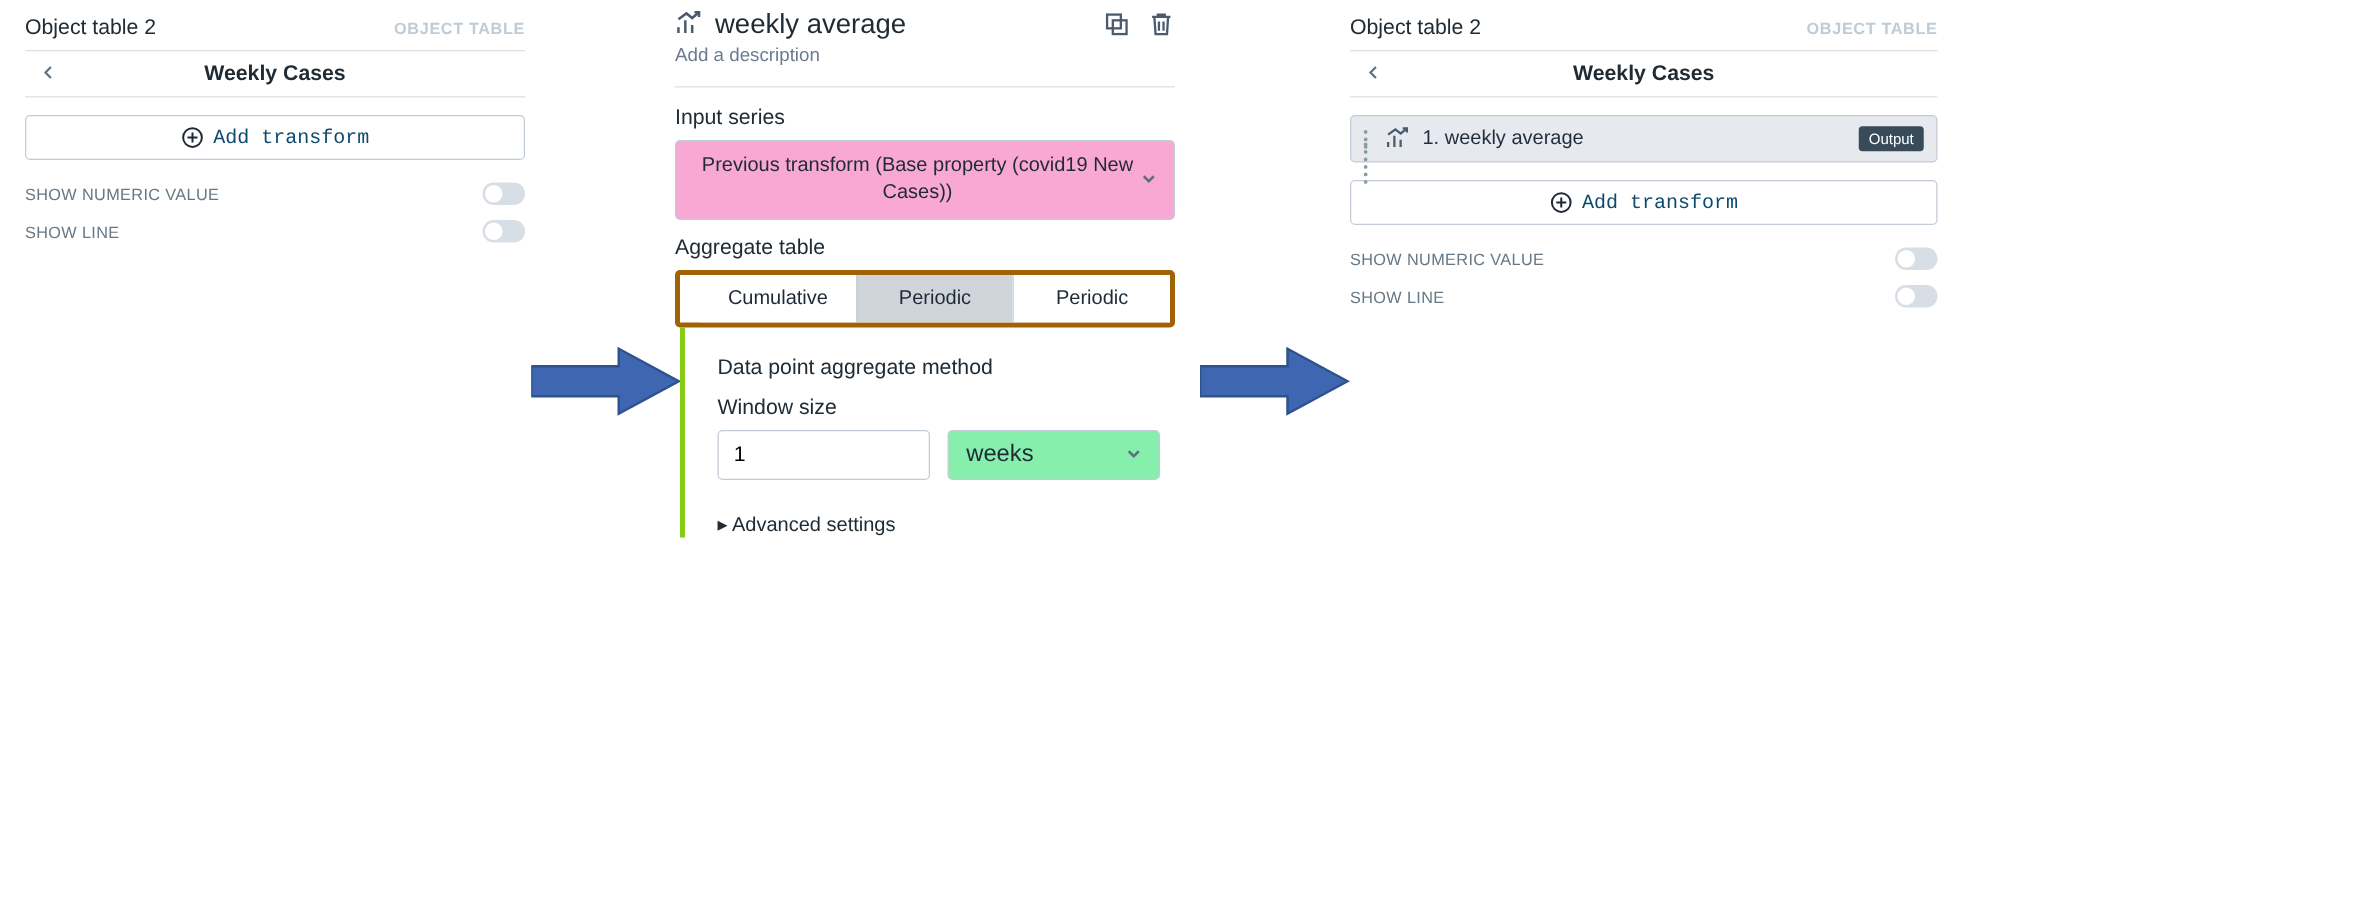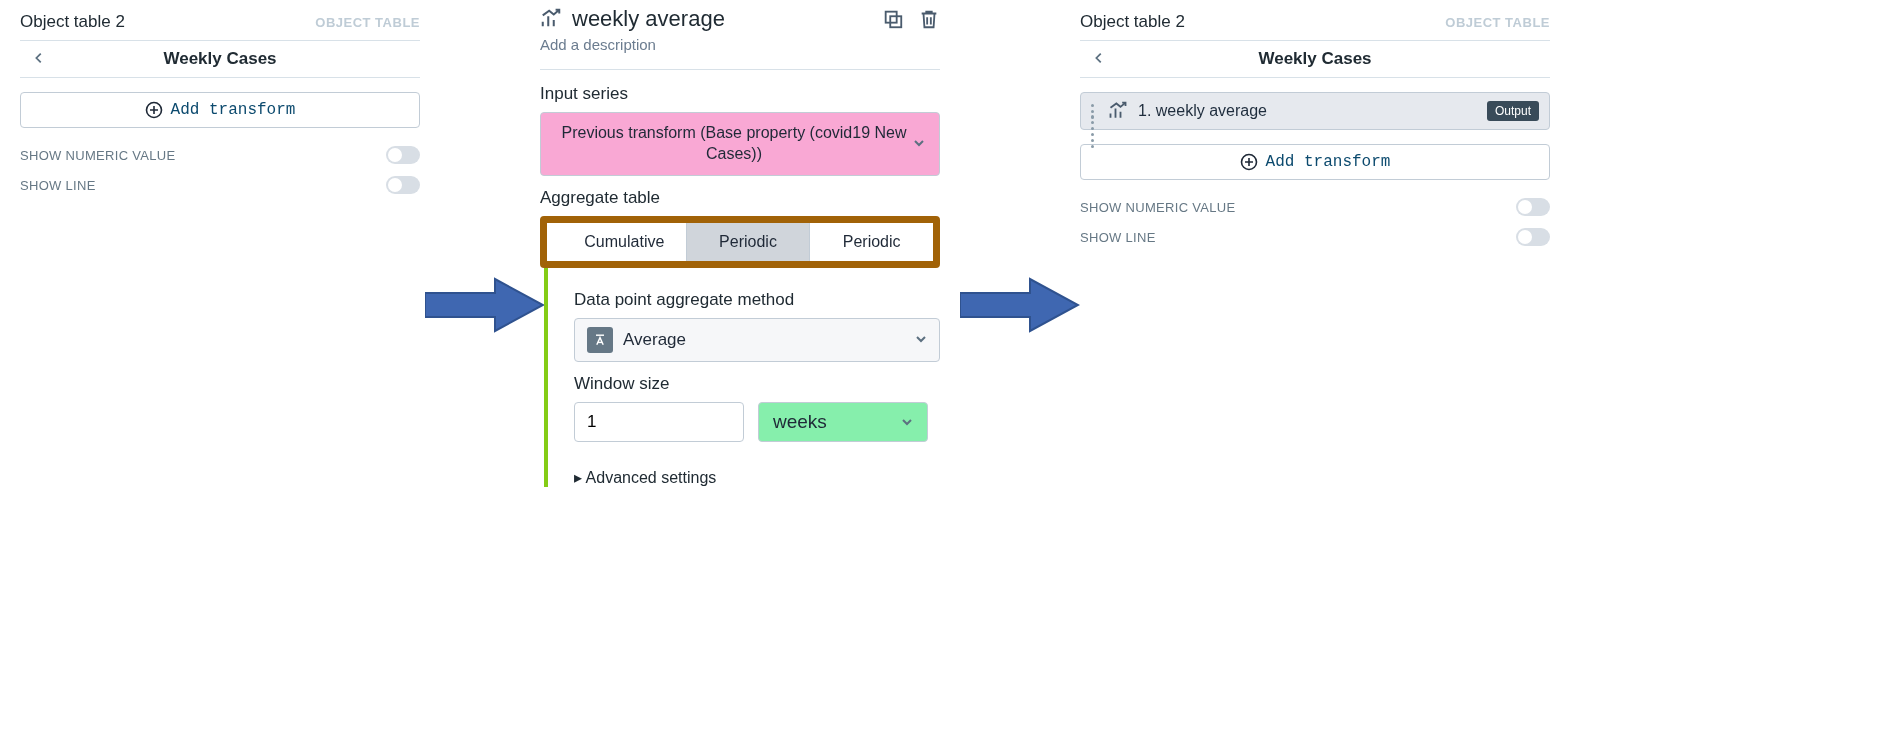"Cumulative" .seg-wrap { border: 7px solid #a16207 -> 4px solid #a16207 }
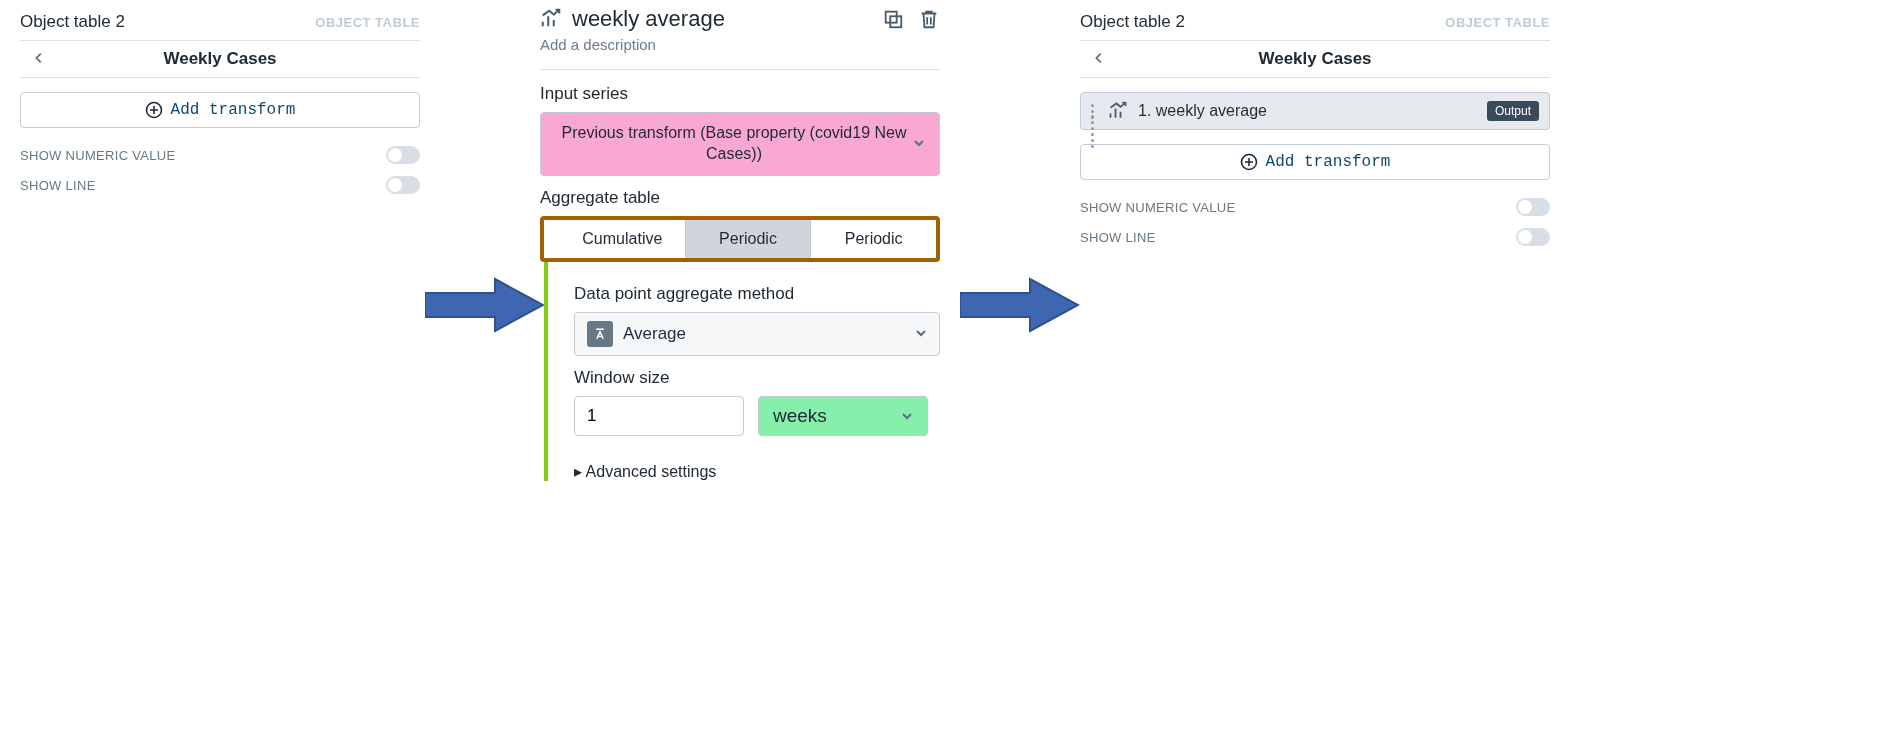"Average" div.select-small { html: <div> <span> <span> <svg> <path></path> <path></path> <path></path> </svg> </span> <span>Average</span> </span> <span> <svg> <path></path> </svg> </span> </div> -> none }
